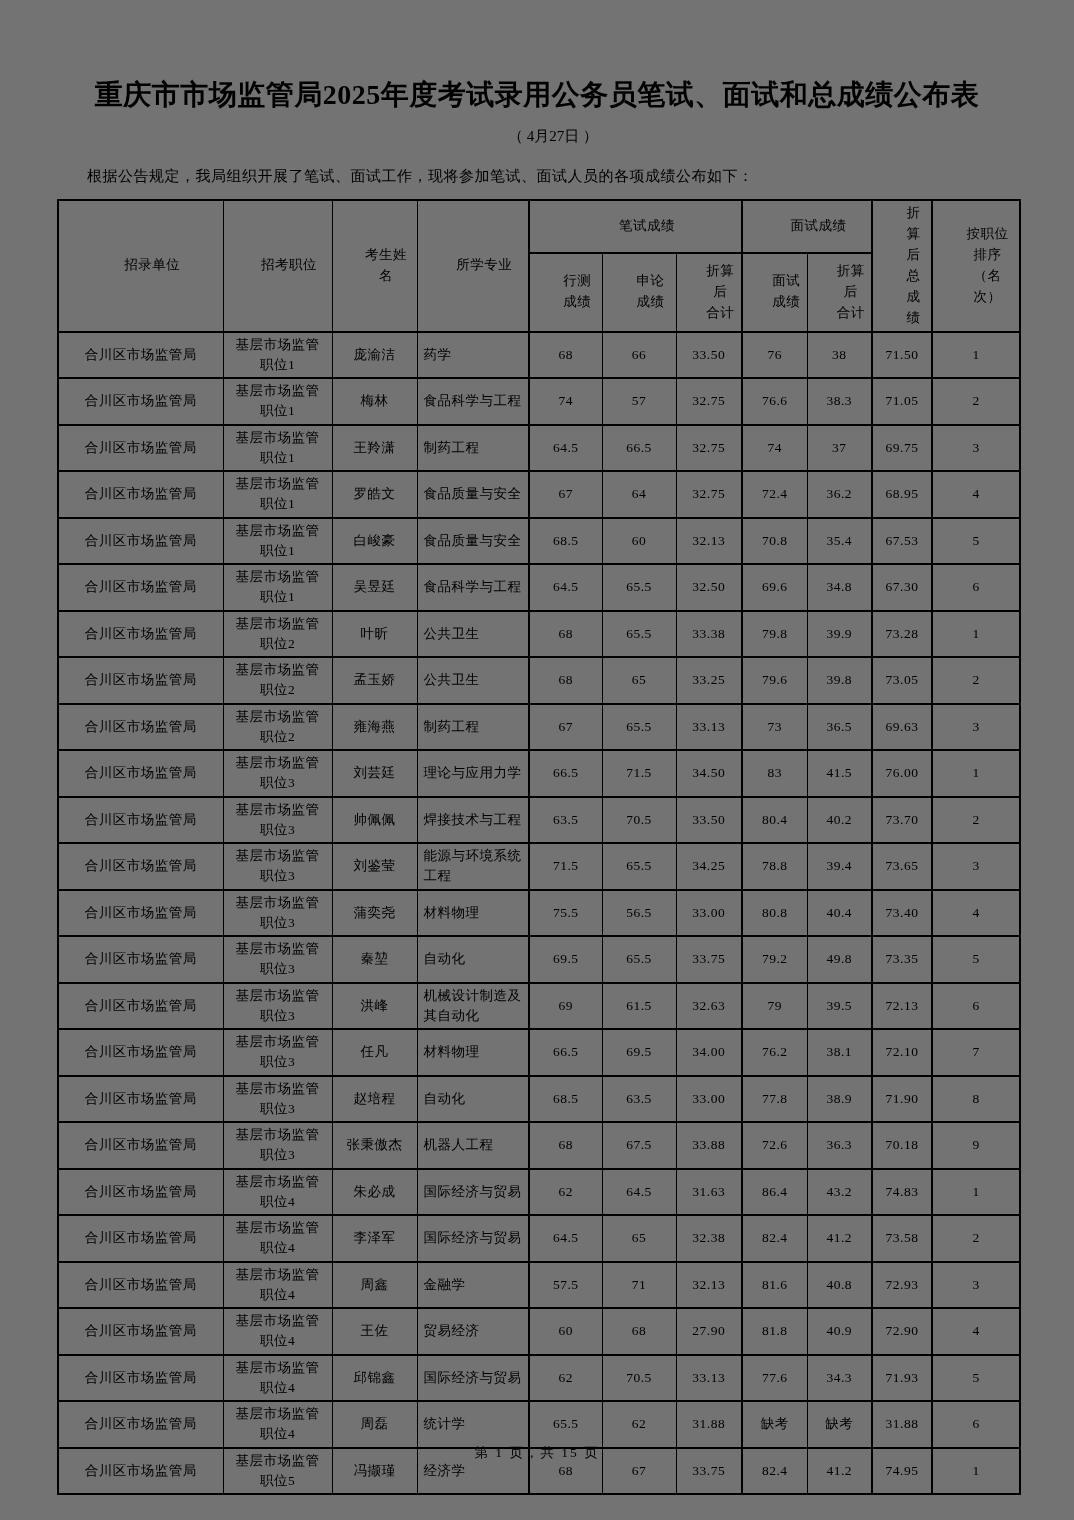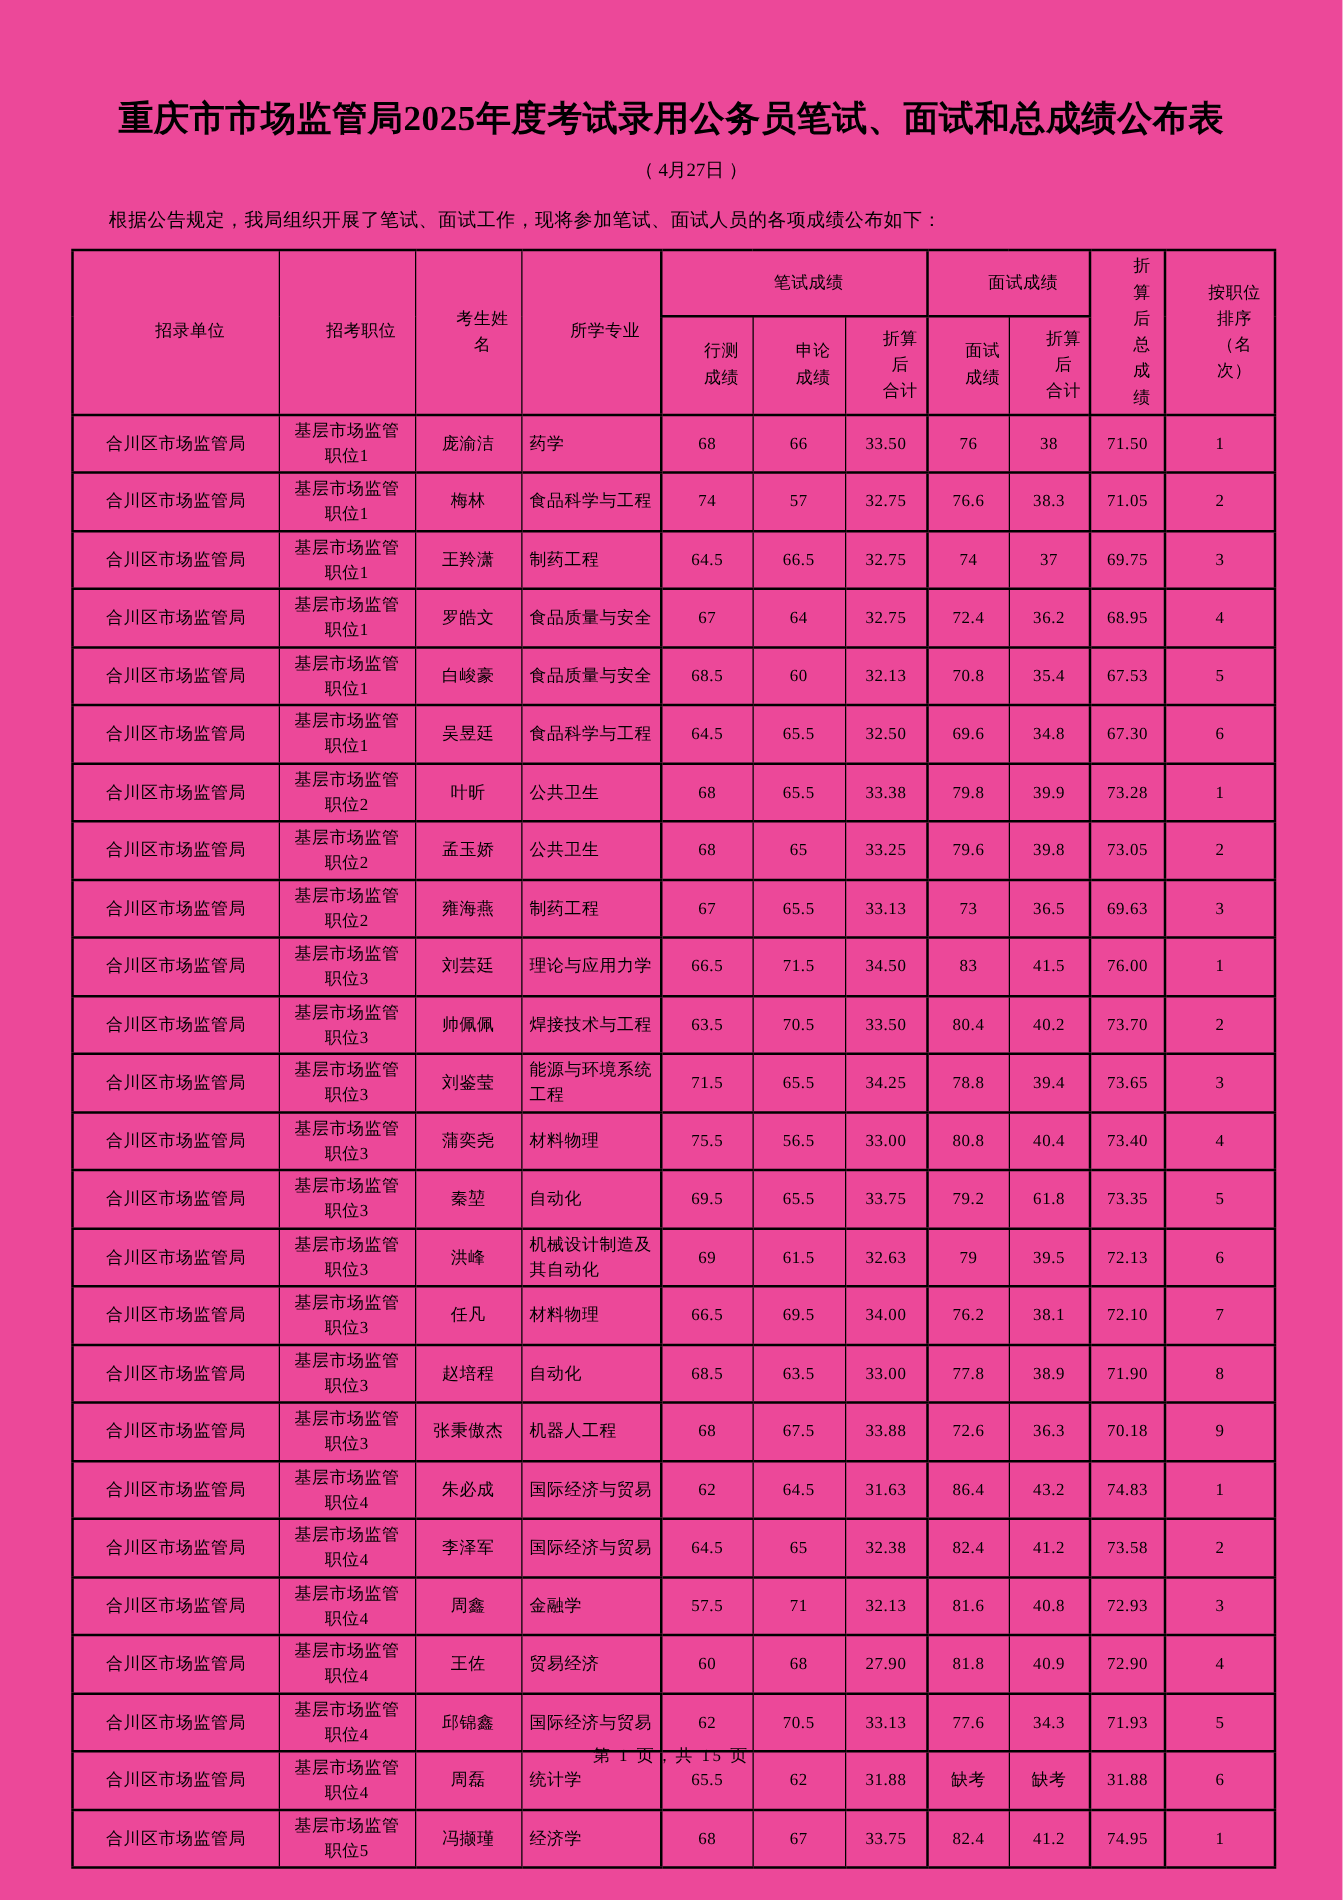"重庆市市场监管局2025年度考试录用公务员笔试、面试和总成绩公布表" .page { background: #ec4899 -> #737373 }
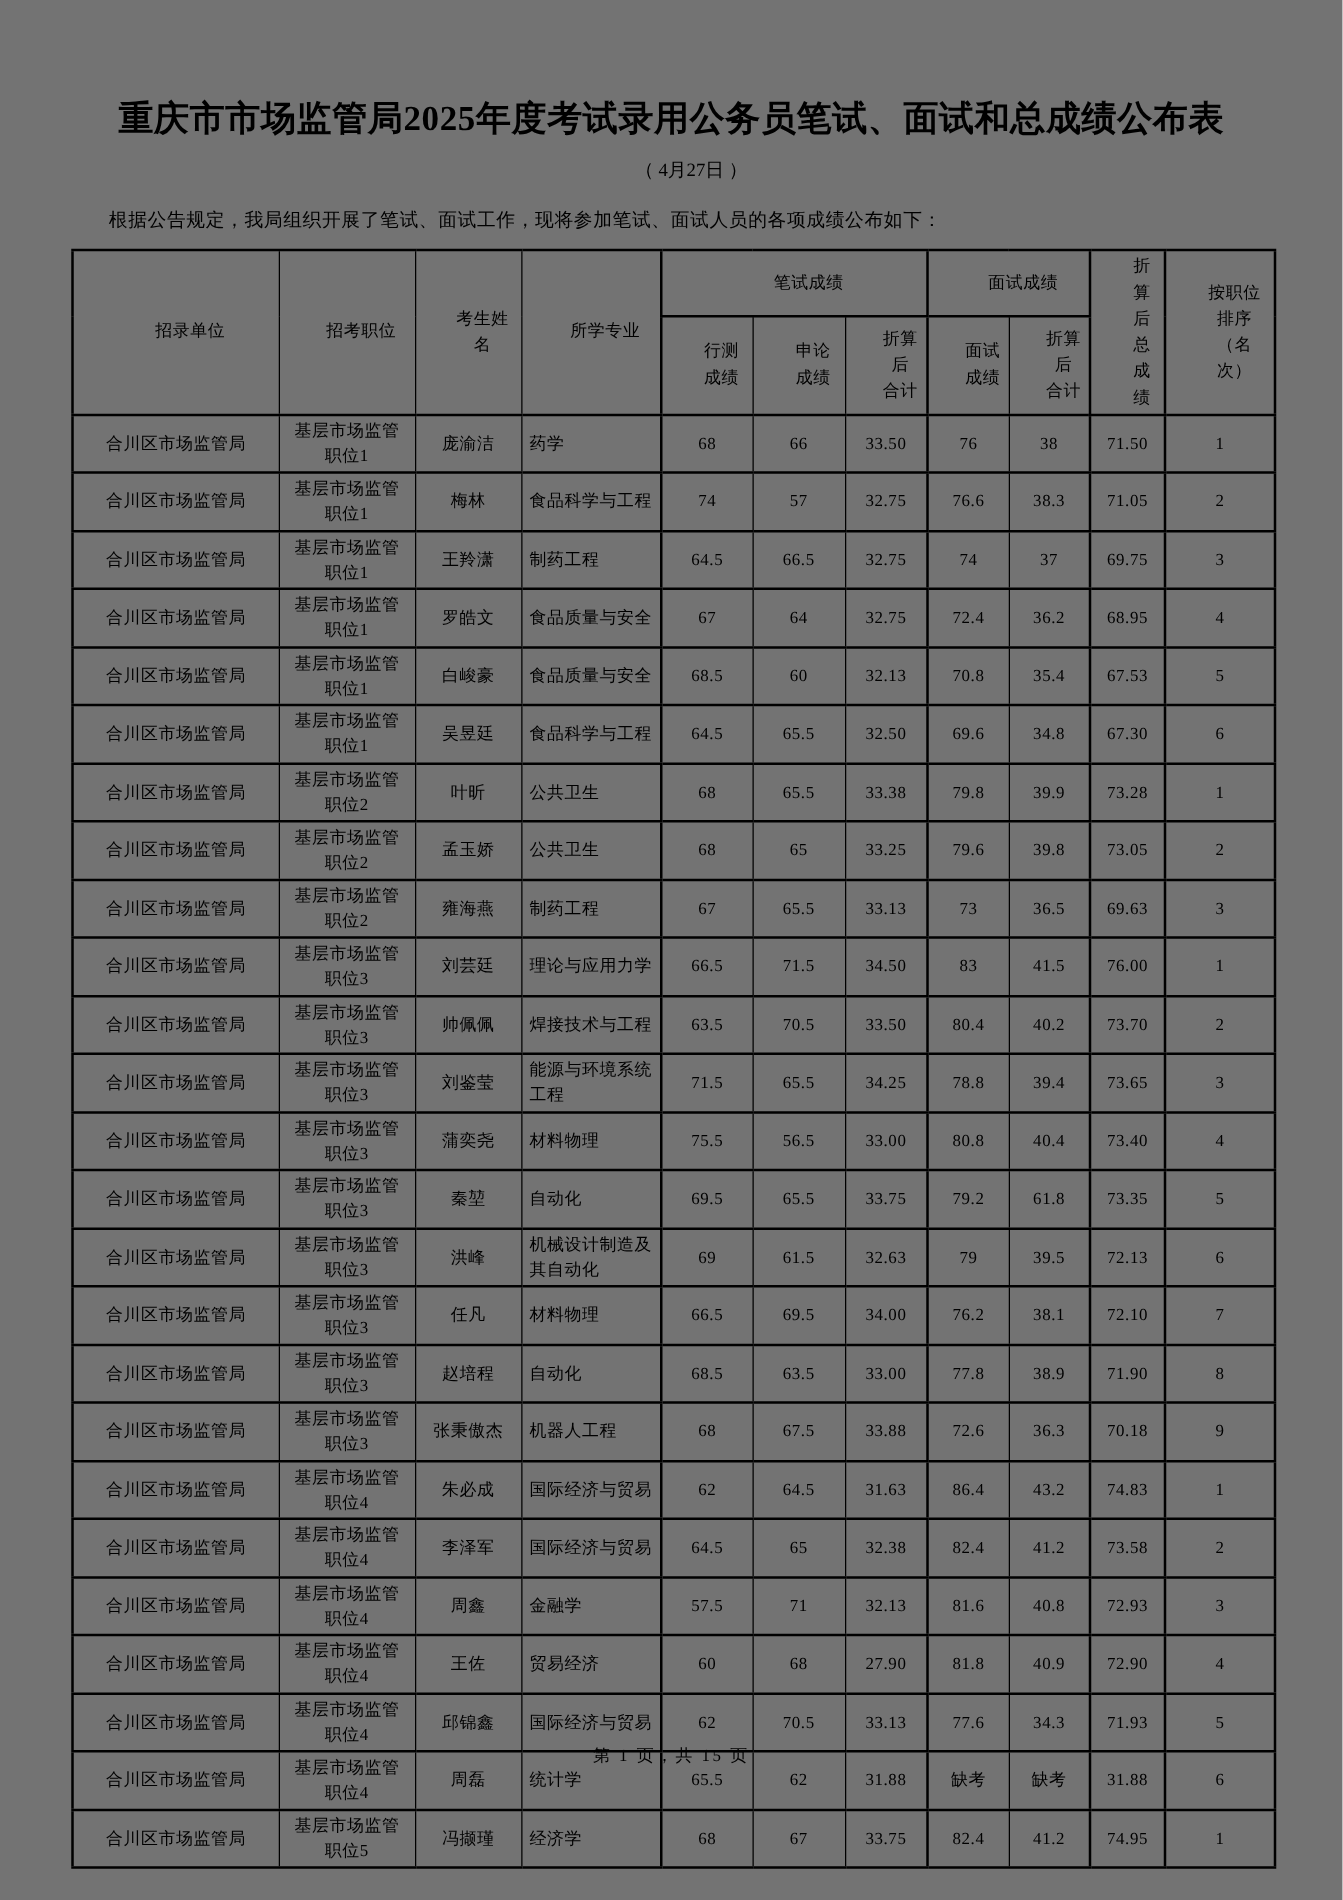"61.8" td { text: 61.8 -> 49.8 }
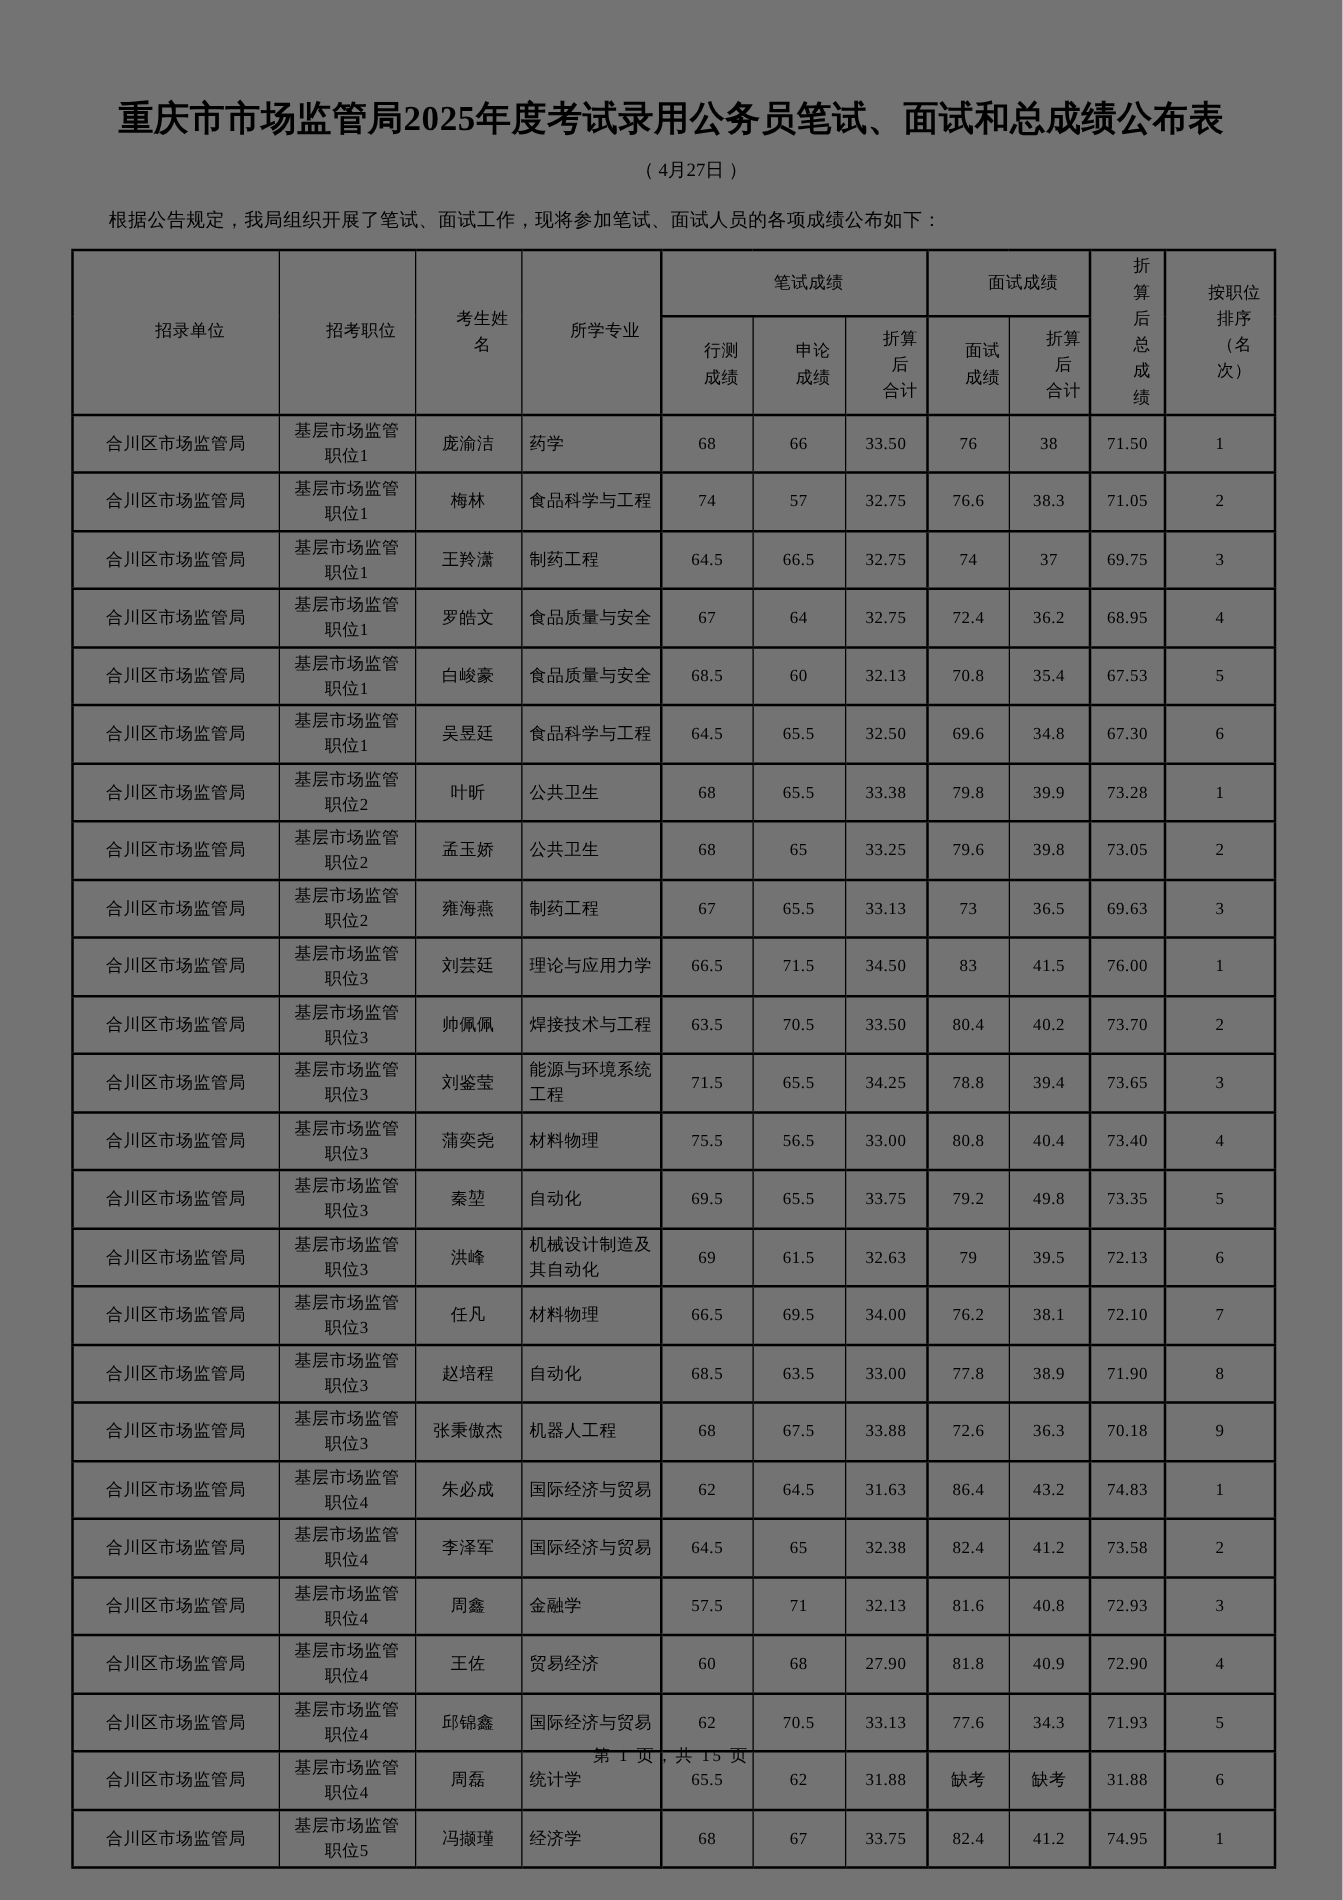"第 1 页，共 15 页" .footer { top: 1396px -> 1444px }
